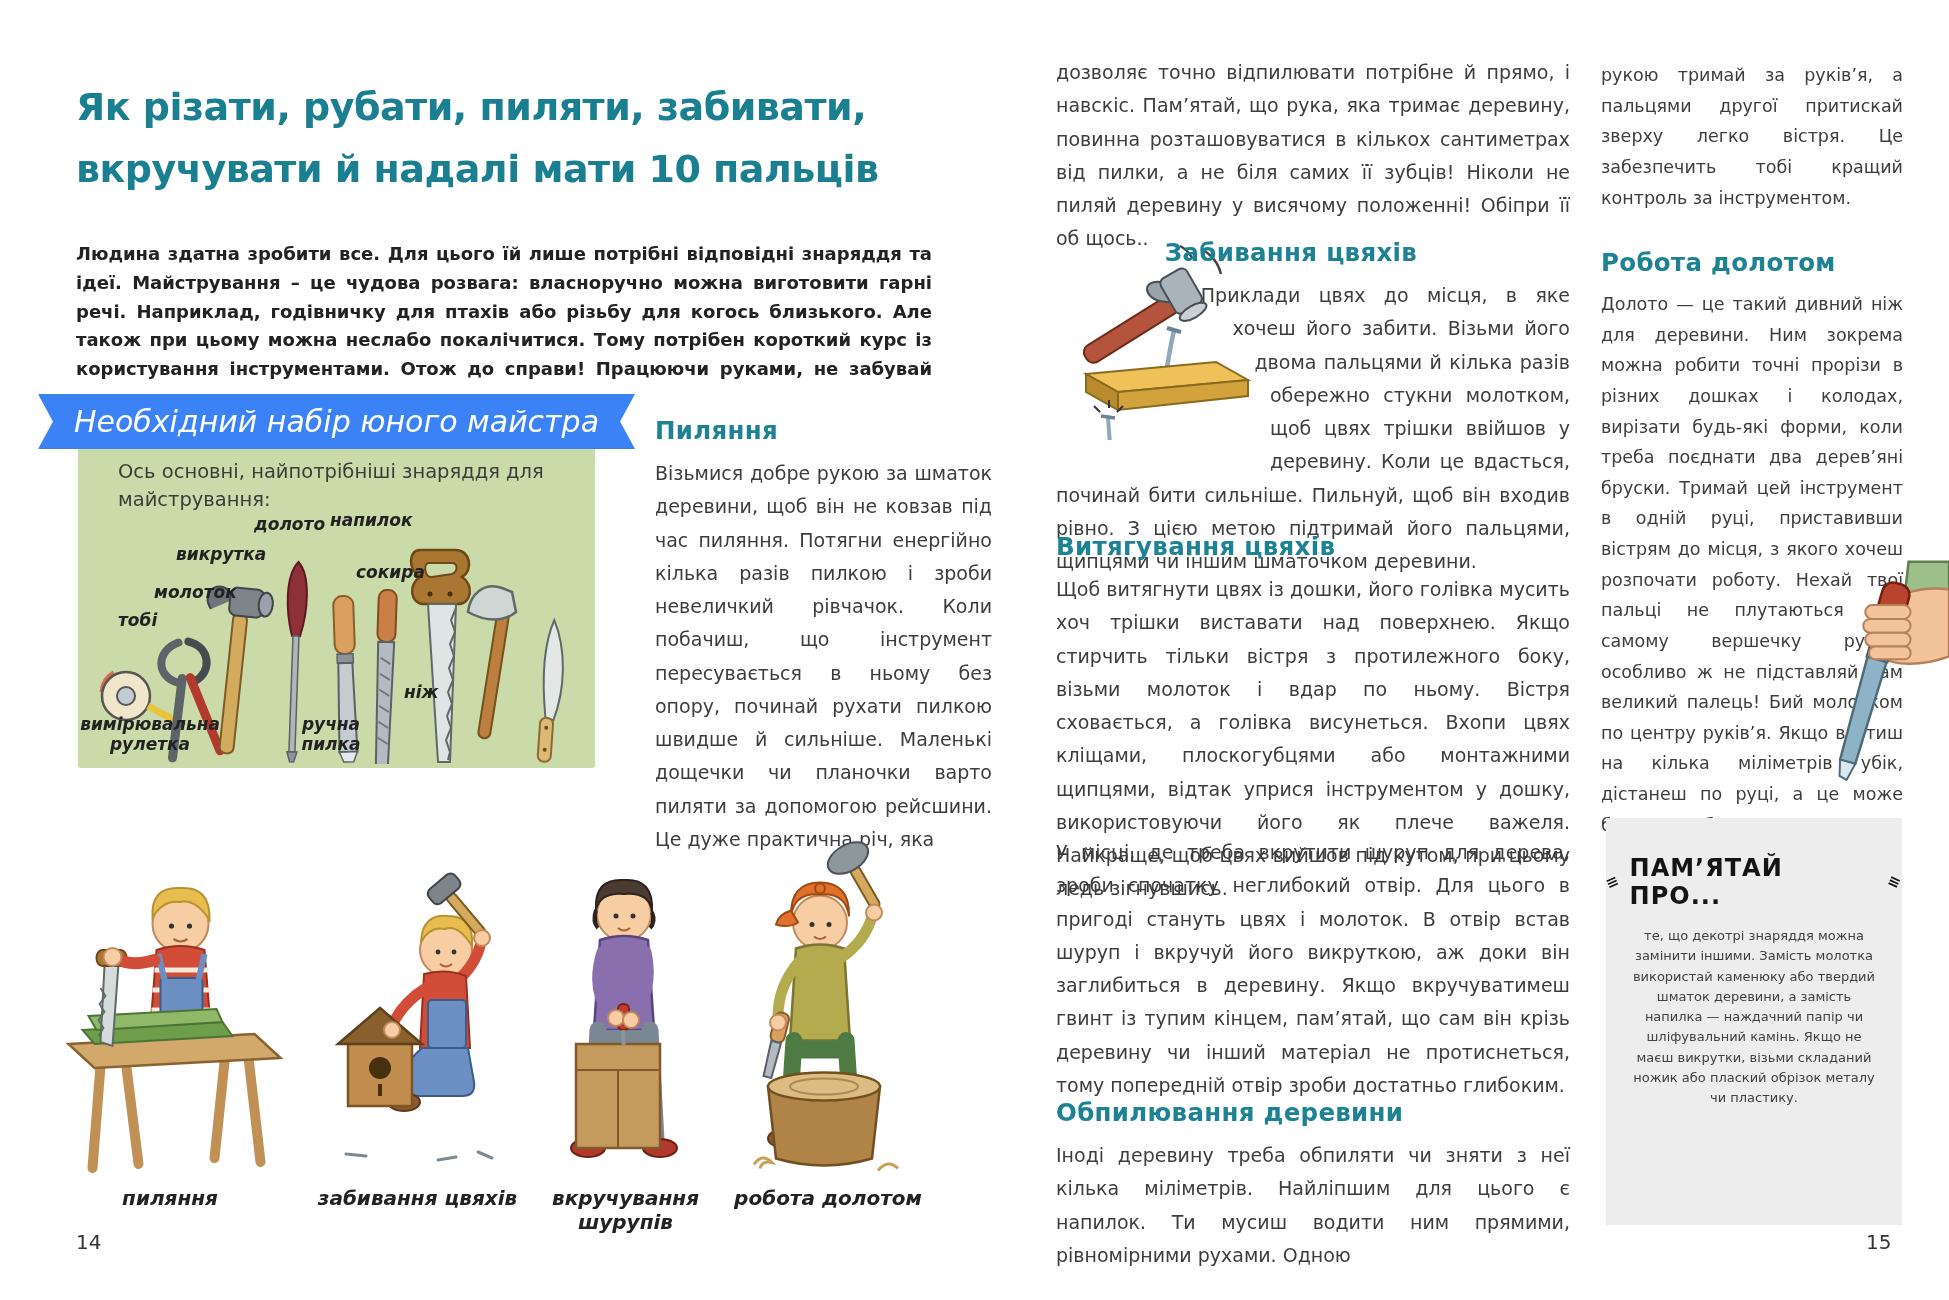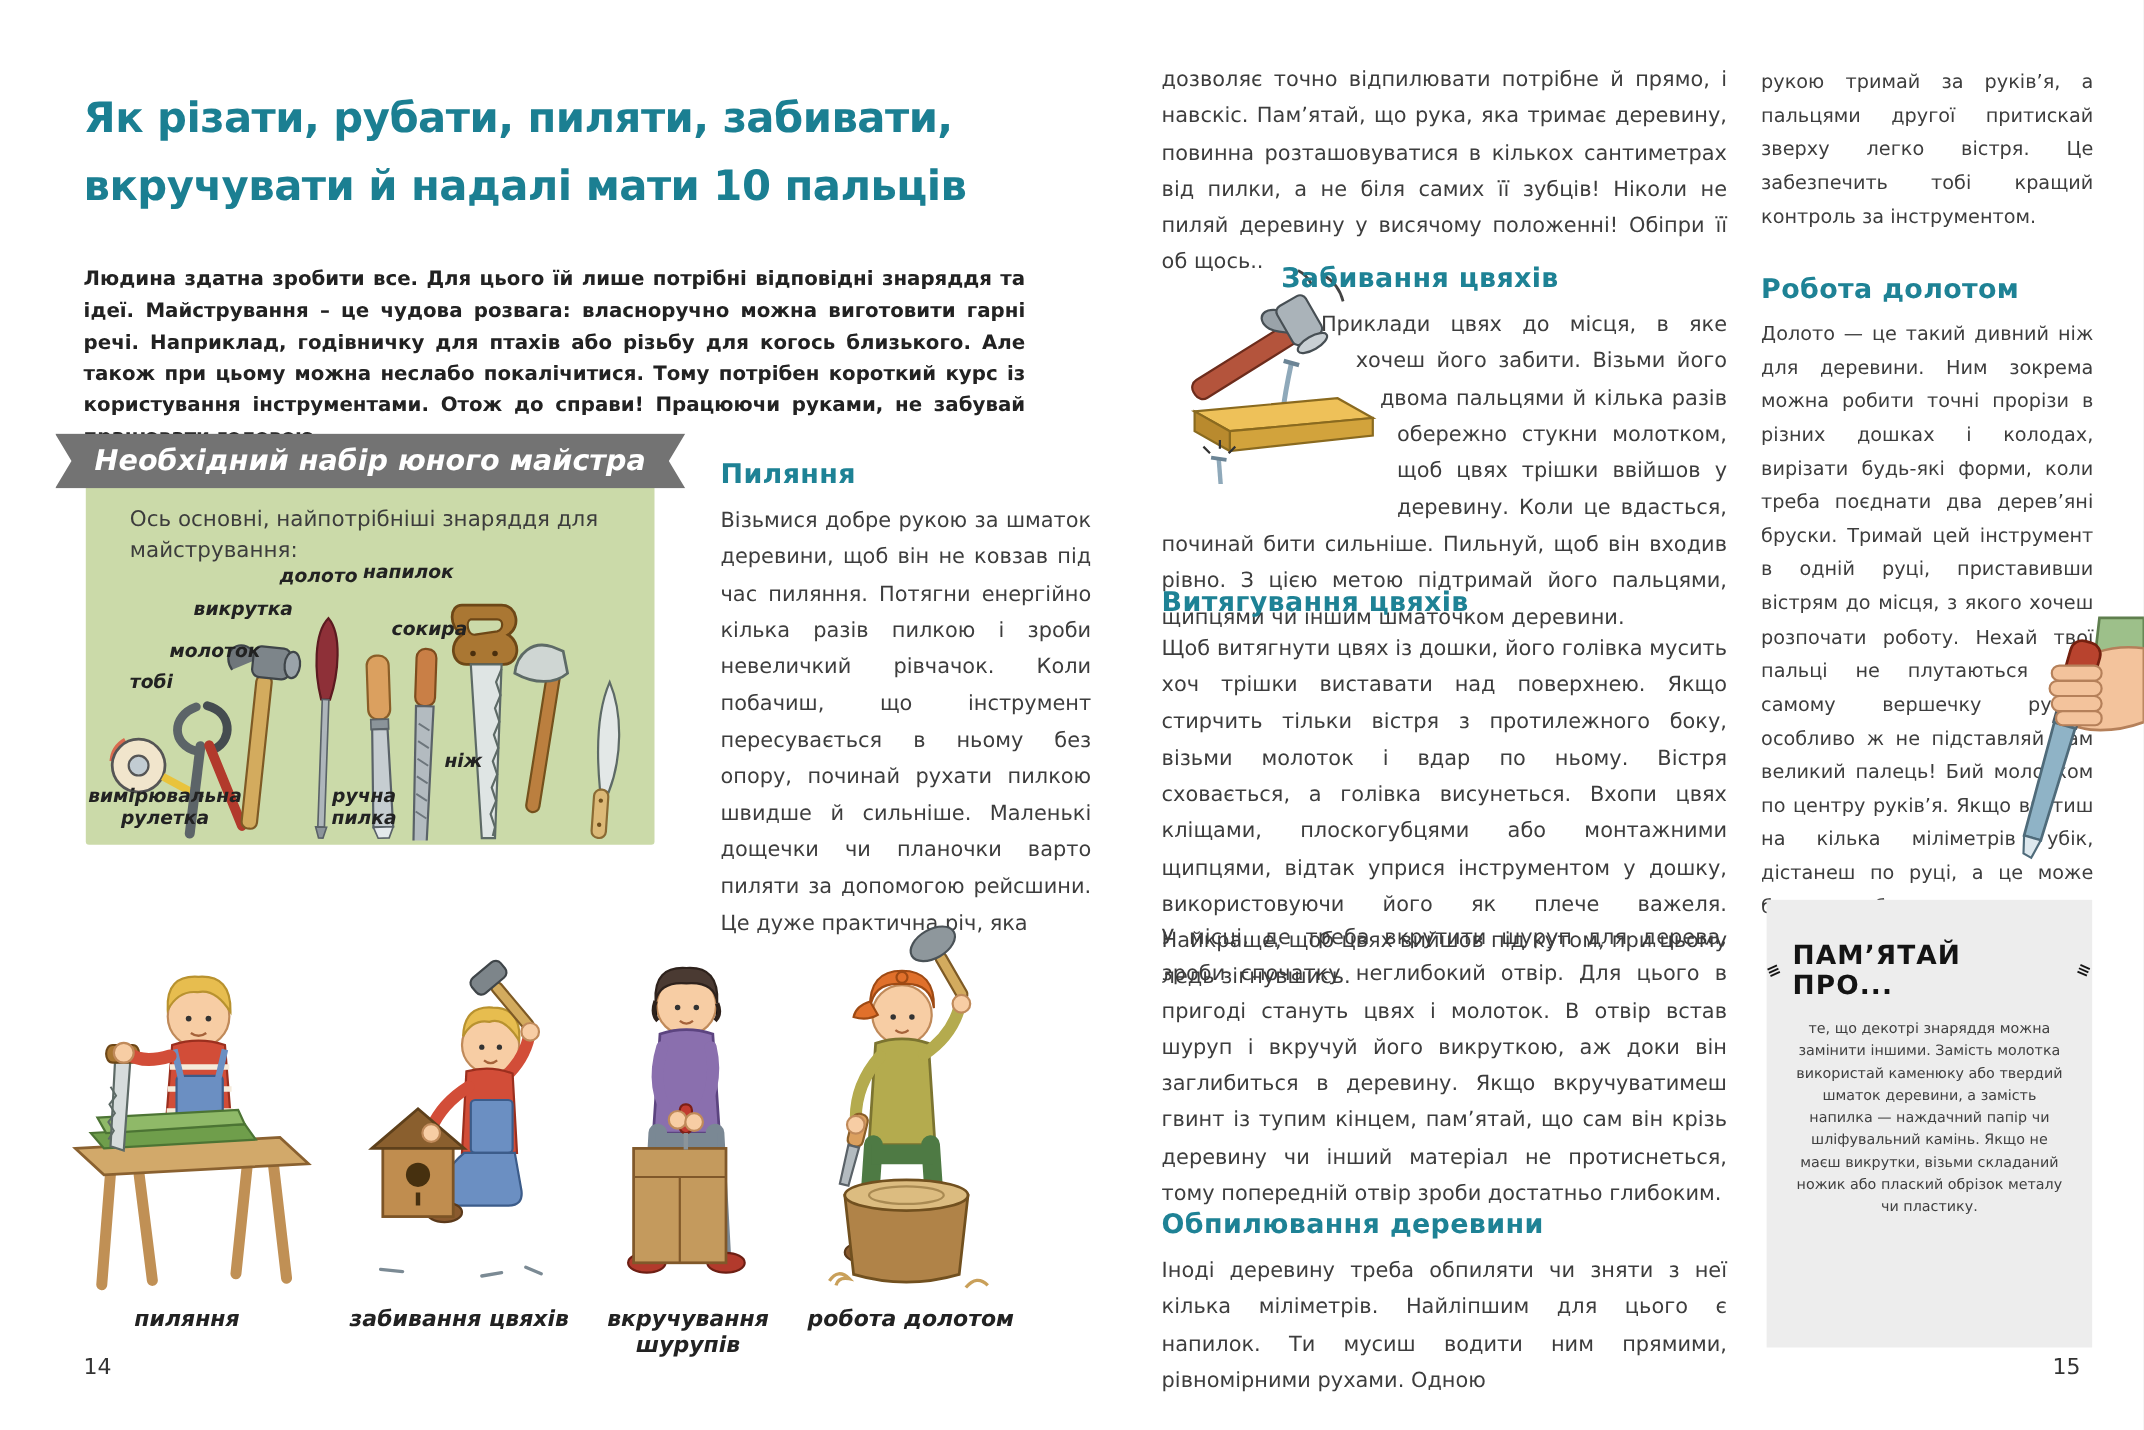"Необхідний набір юного майстра" .banner { background: #737373 -> #3b82f6; font-size: 26px -> 30px; font-weight: bold -> normal }
